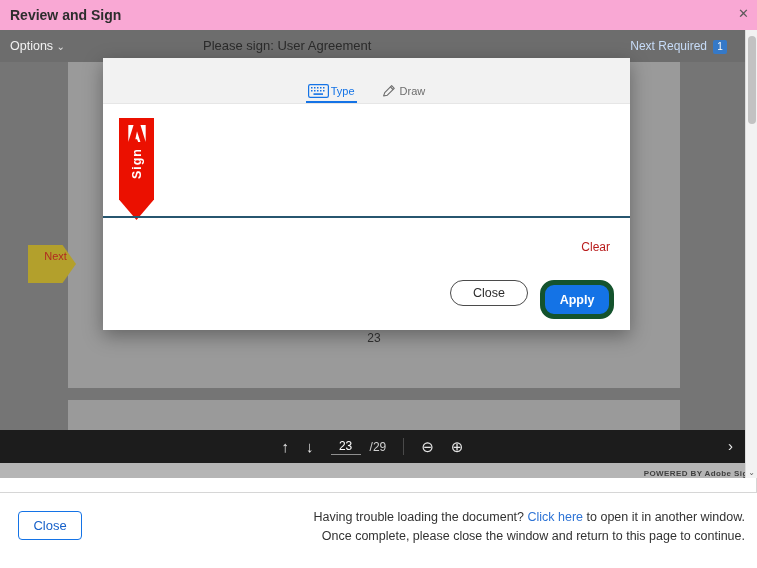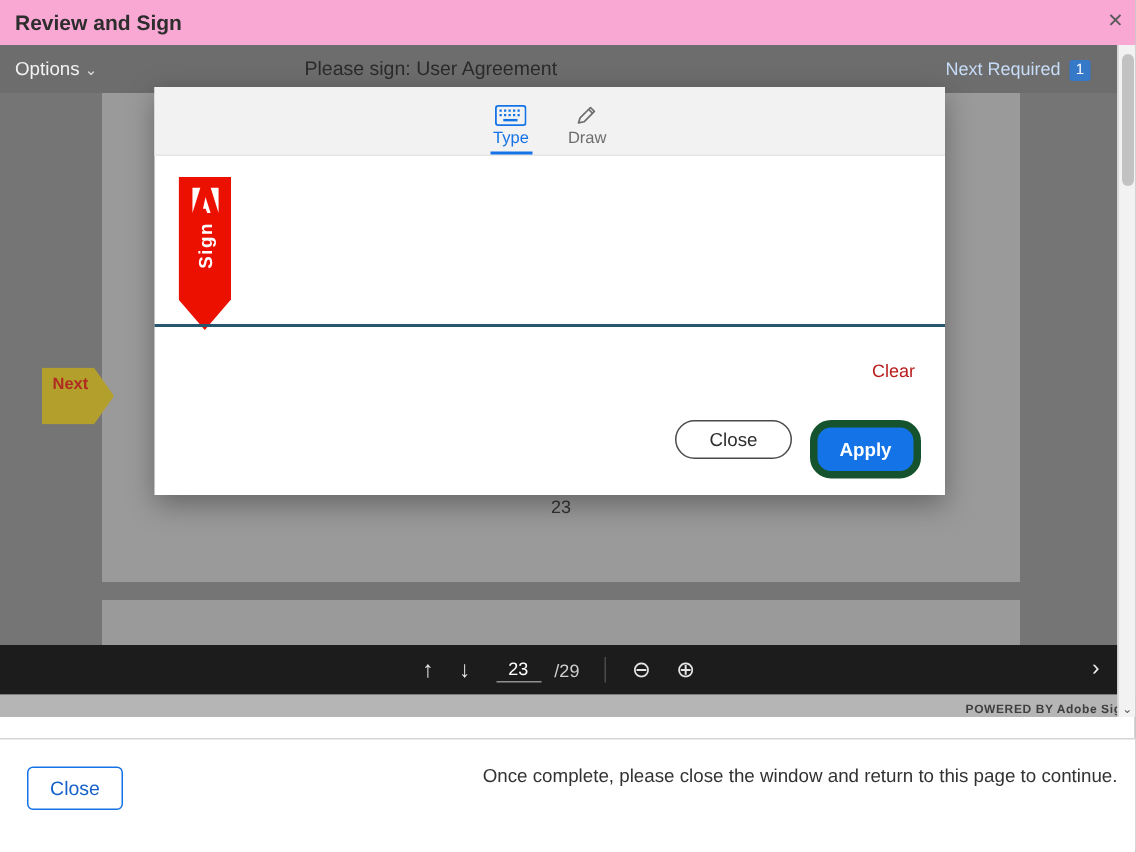"Type" .tab { flex-direction: column -> row }
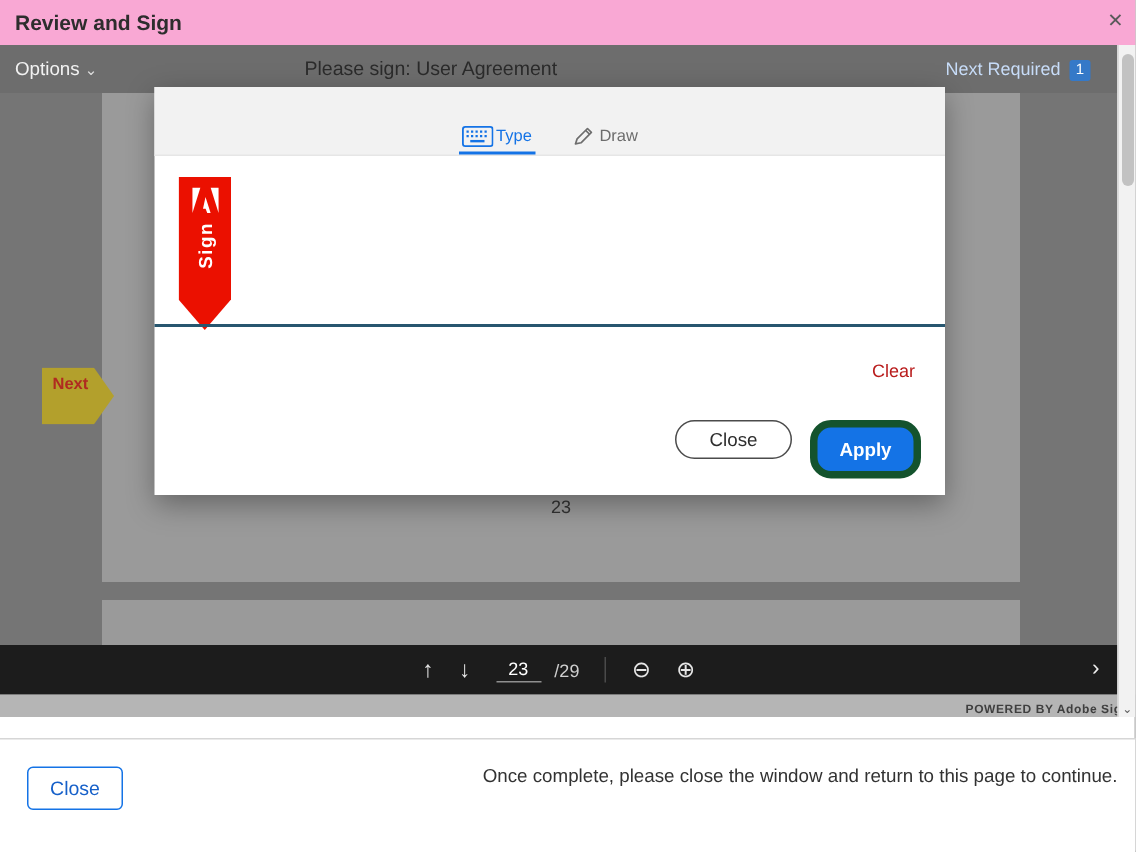"Next" .next-flag { font-weight: bold -> normal; text-align: none -> center }
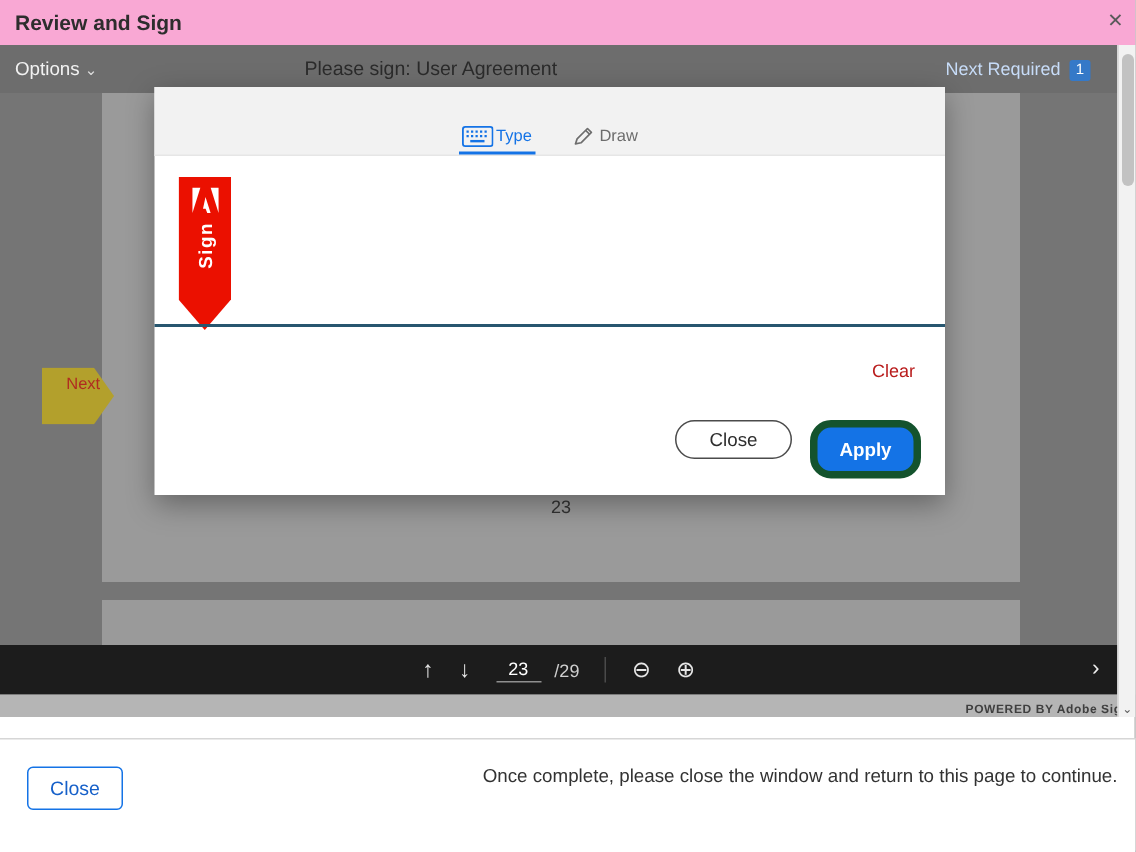"Having trouble loading the document?" div { html: none -> <div><span>Having trouble loading the document? </span><a>Click here</a><span> to open it in another window.</span></div> }
